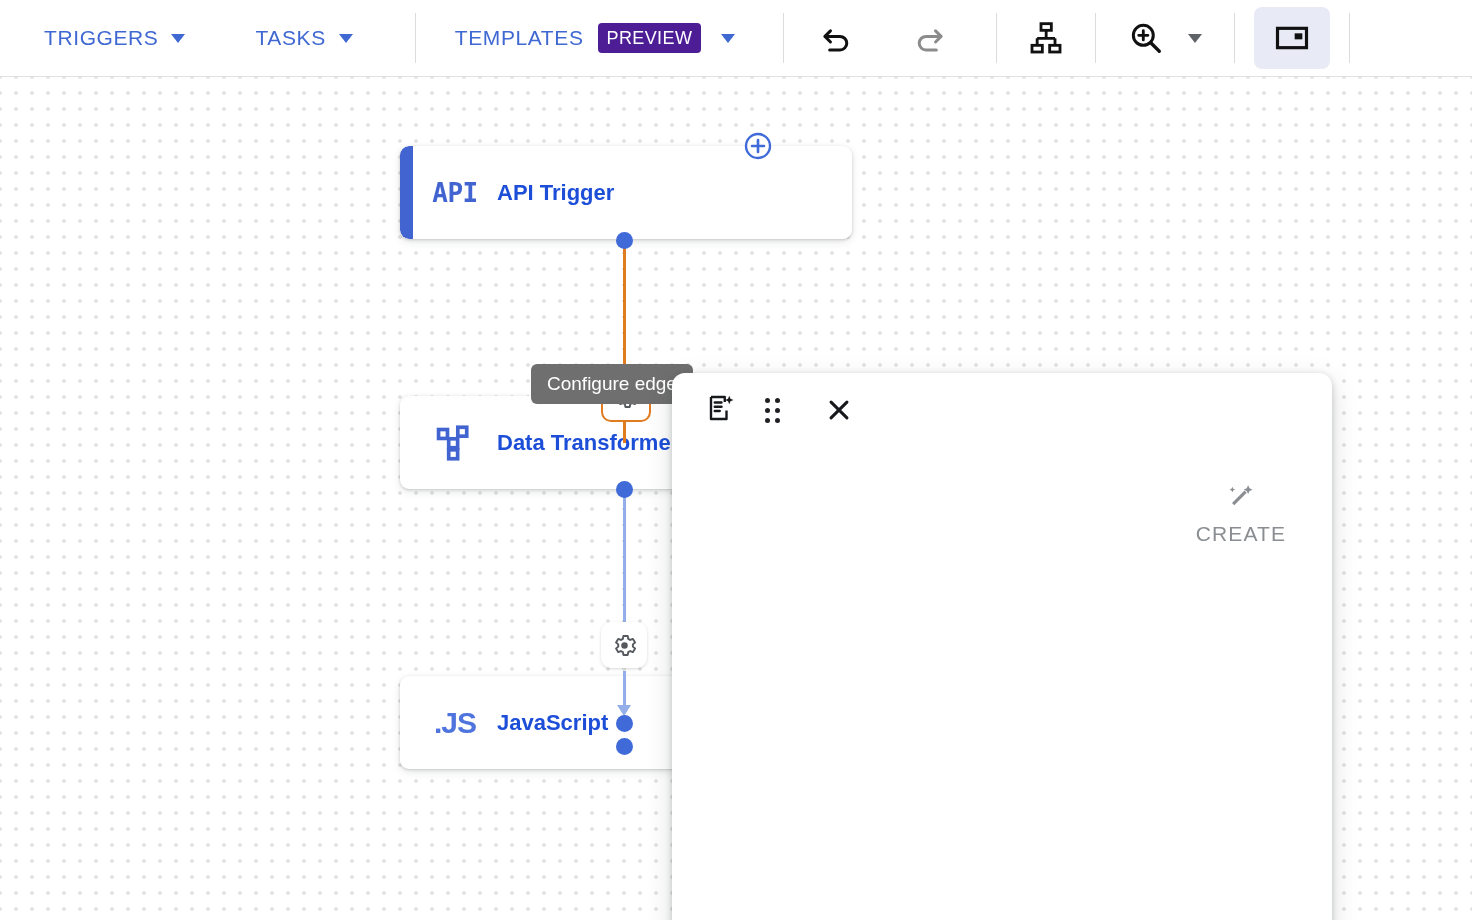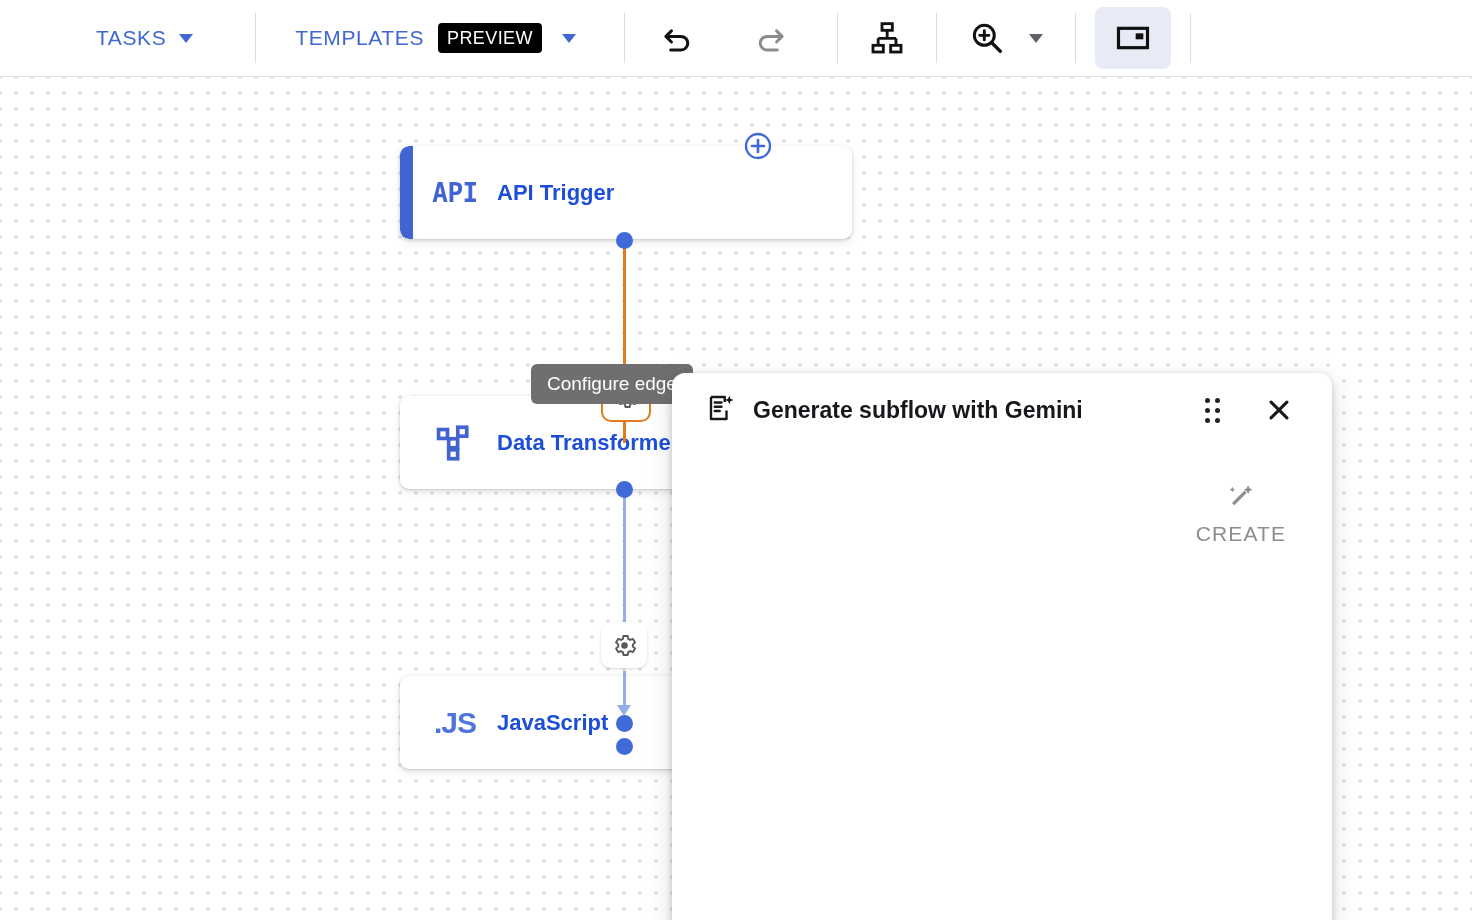"TRIGGERS" div.menu-btn { html: none -> <div> <span>TRIGGERS</span> <span></span> </div> }
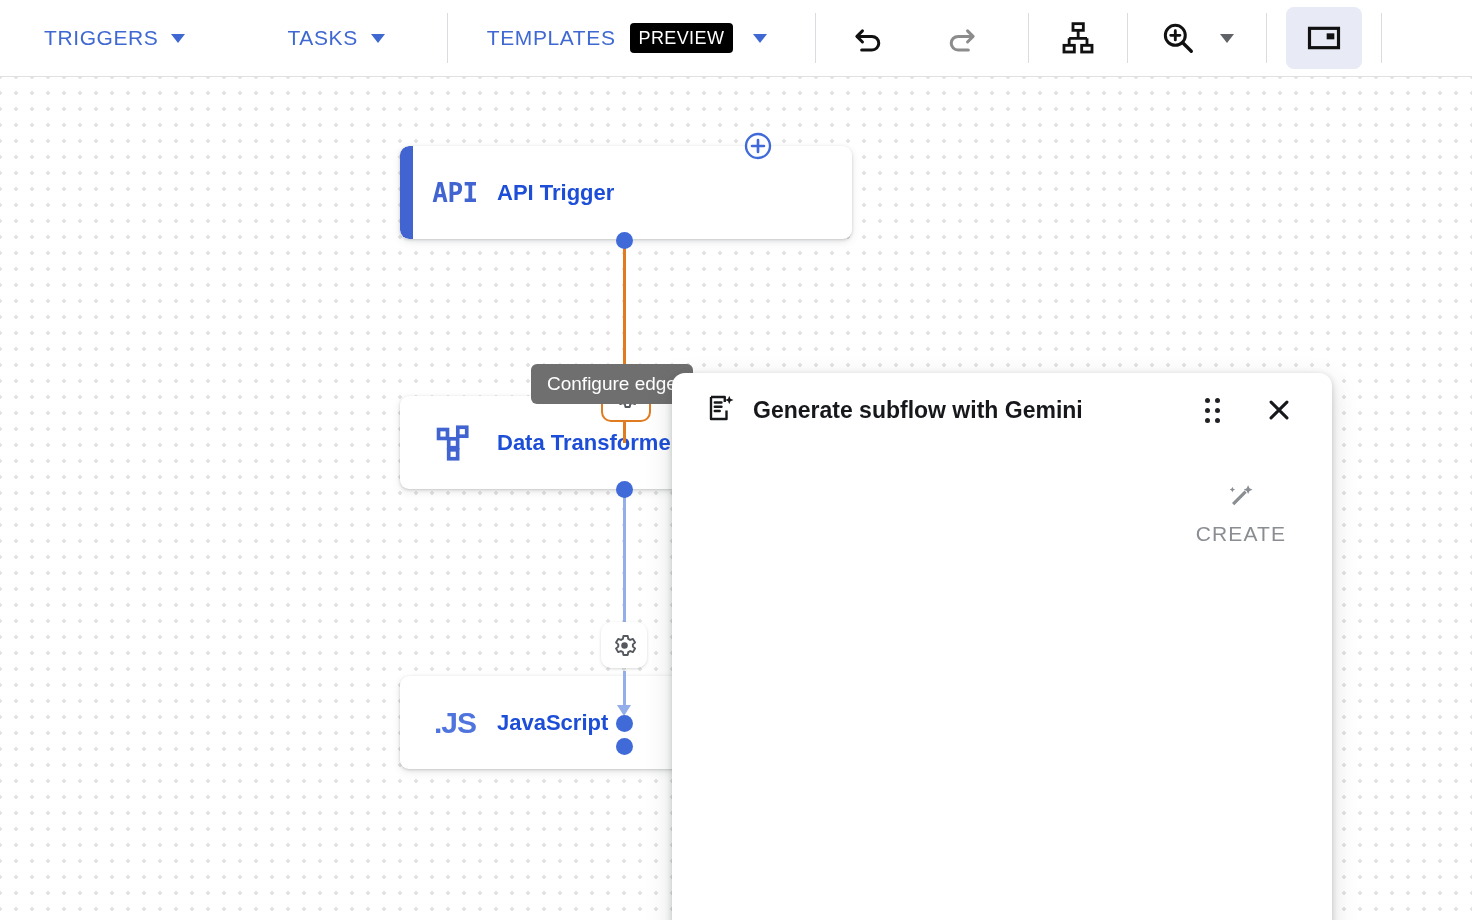"TASKS" div.menu-btn { margin-left: 90px -> 58px }
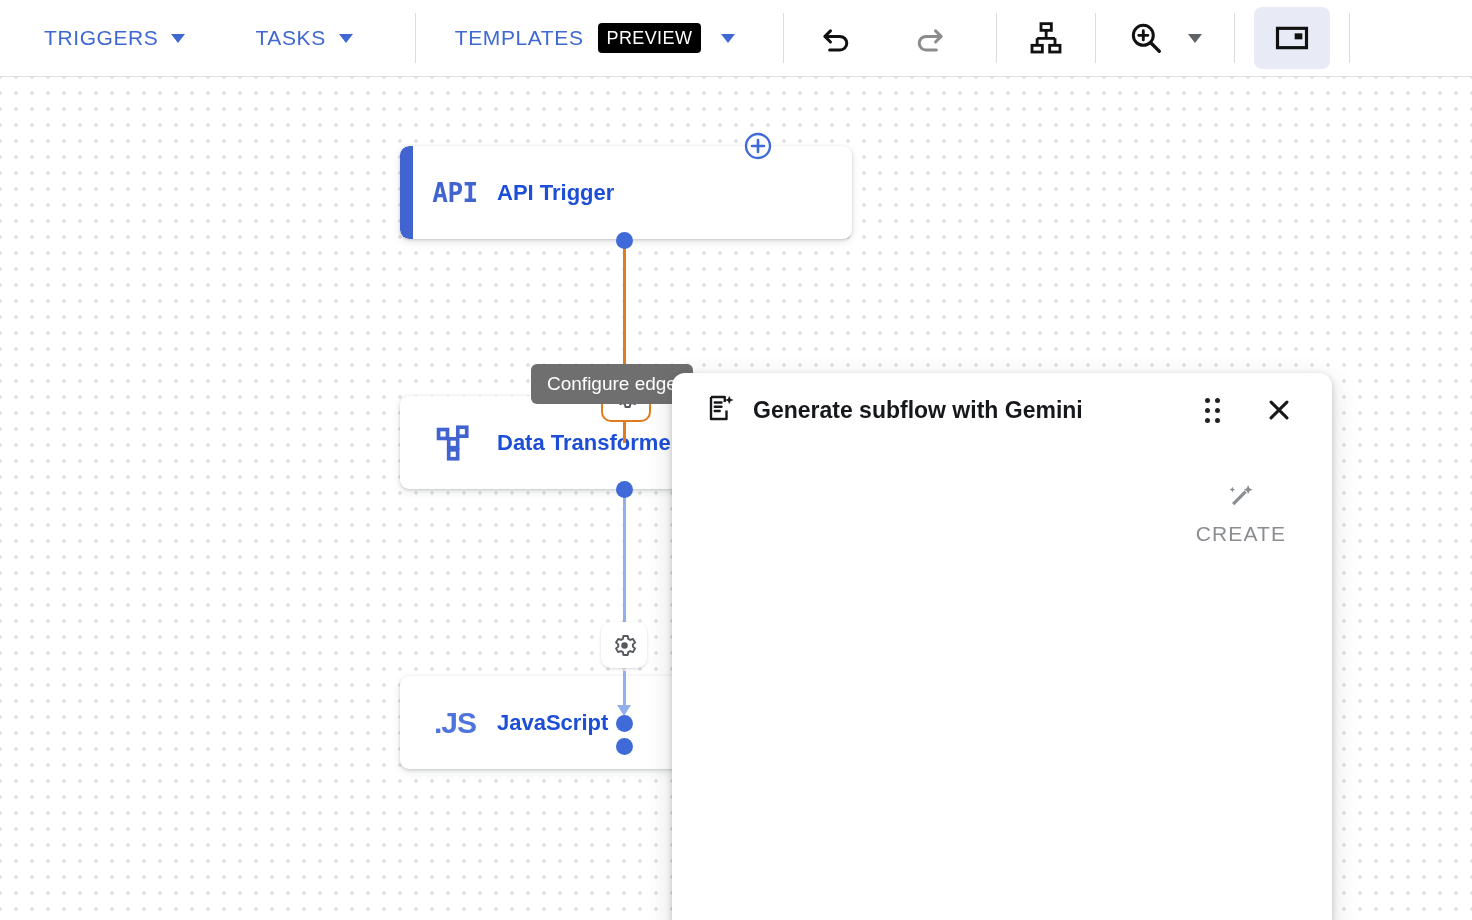"PREVIEW" .preview-chip { background: #000000 -> #4c1d95 }
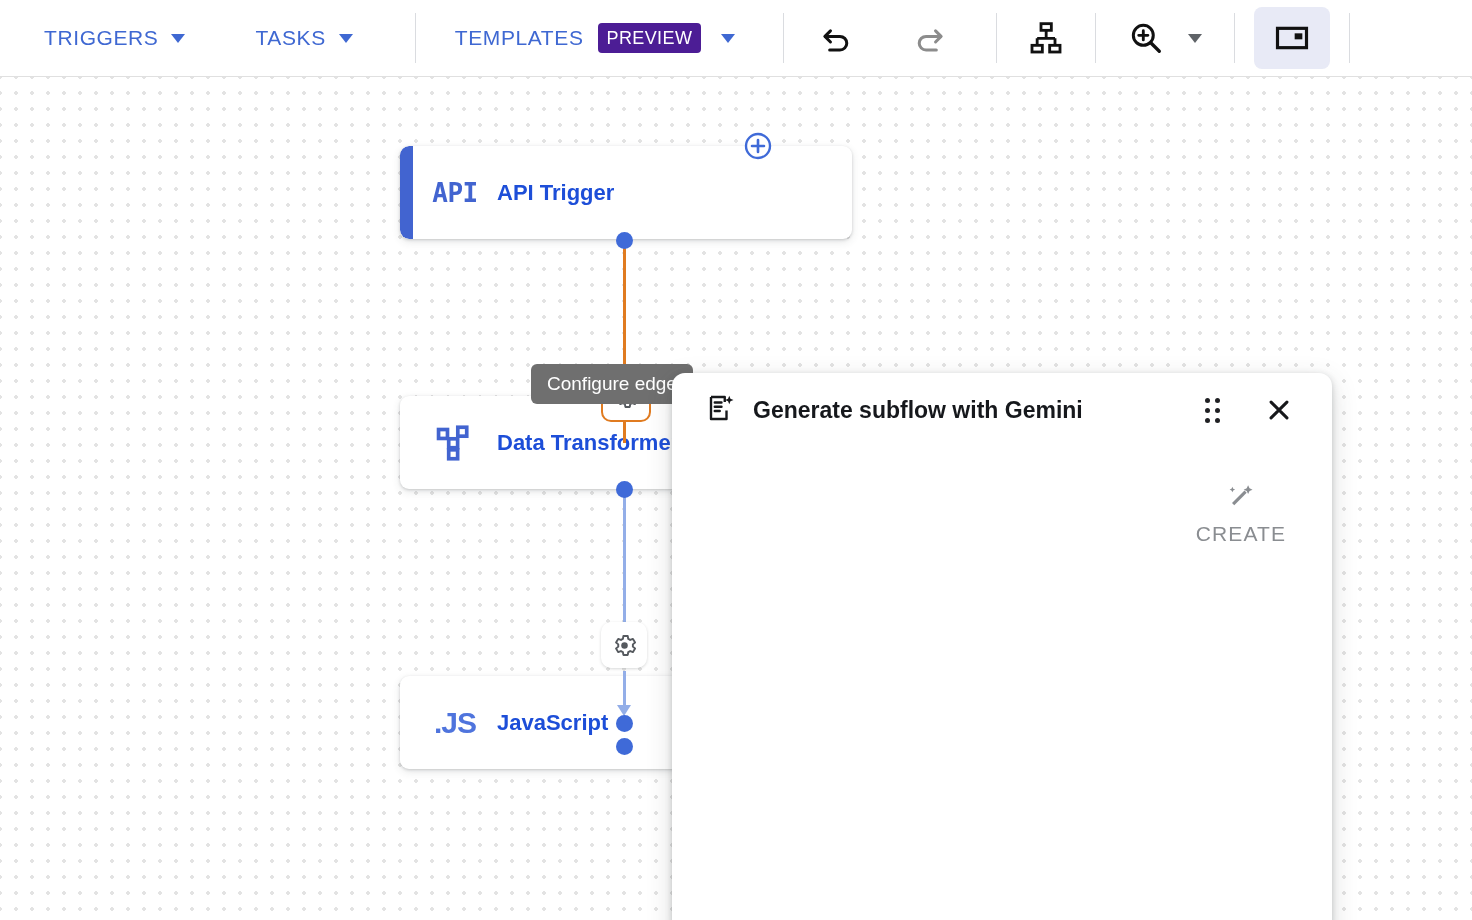"Generate subflow with Gemini" span { html: <span>Generate subflow with Gemini</span> -> none }
